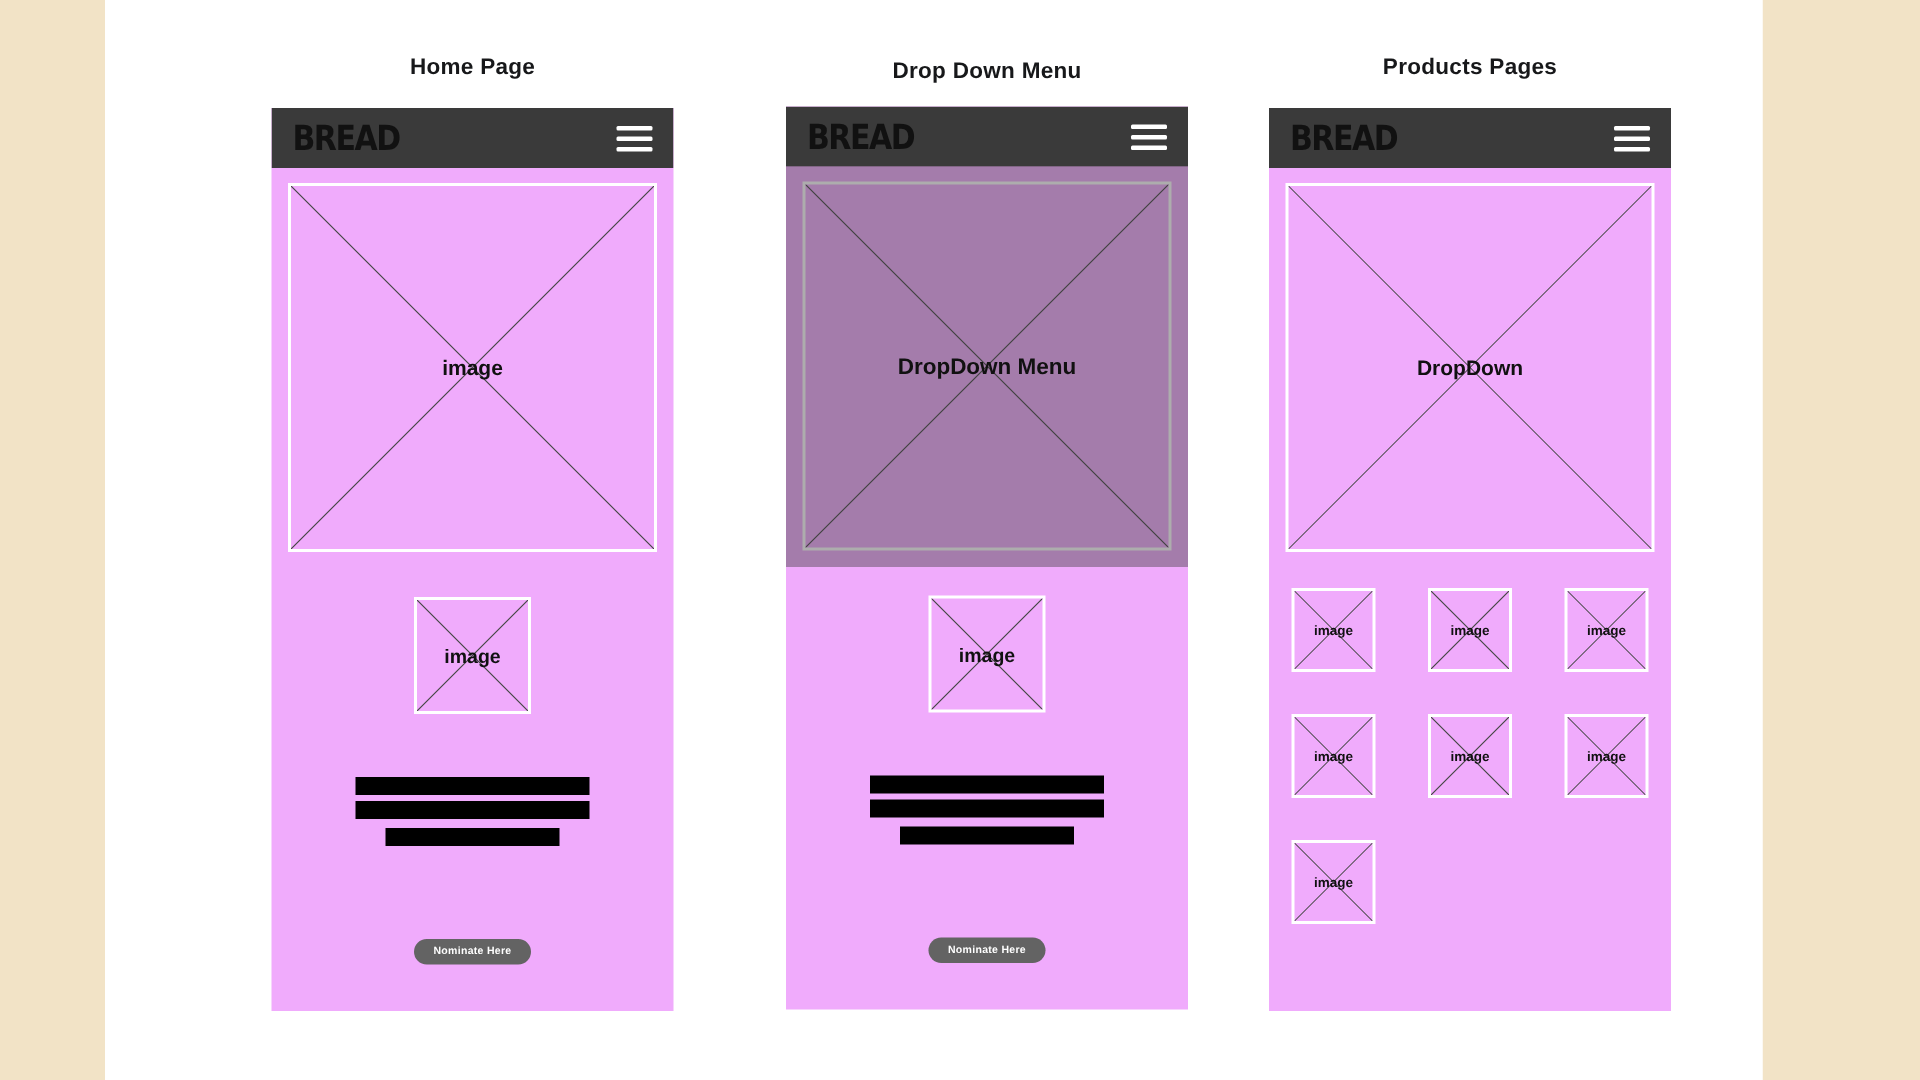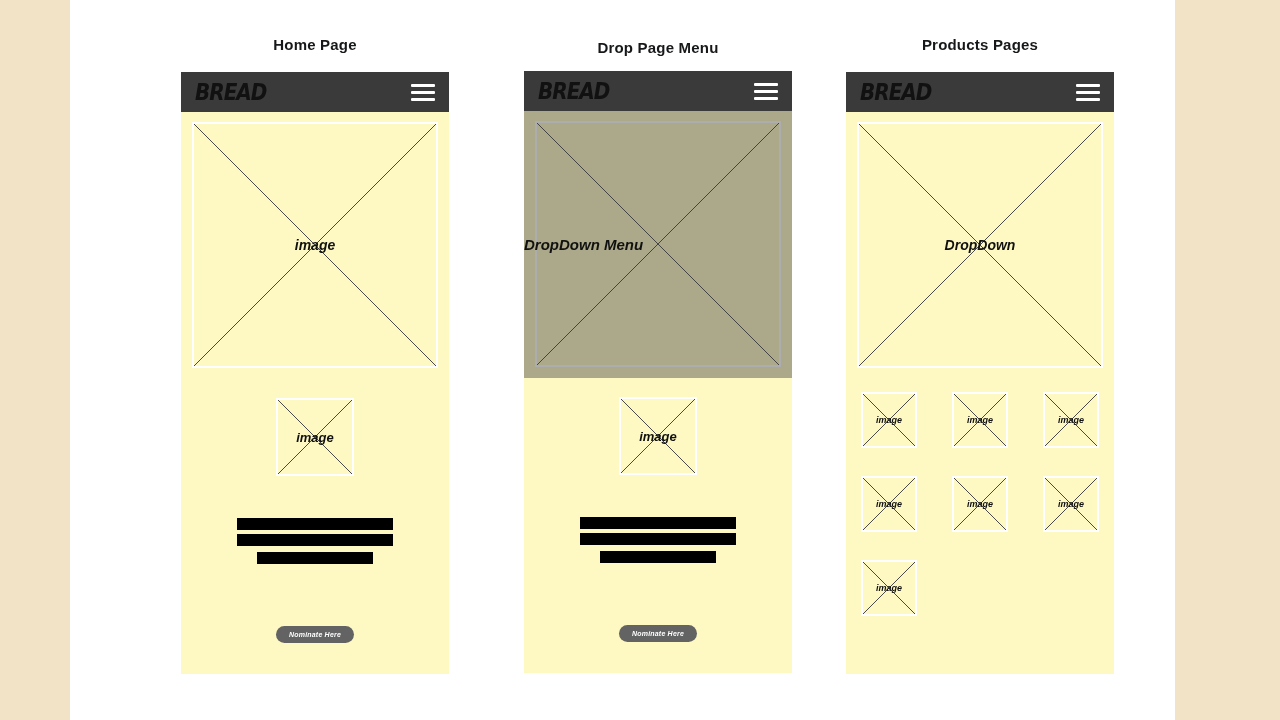"Drop Page Menu" div.panel-title { text: Page -> Down }
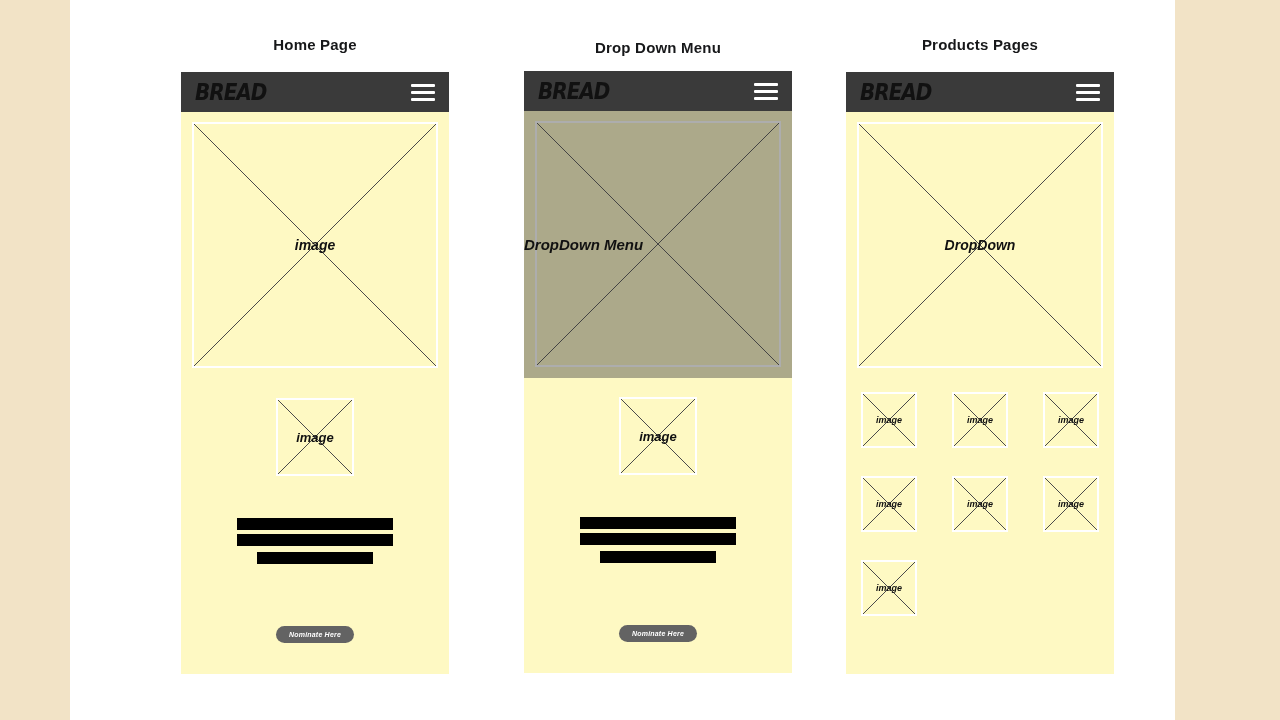"BREAD" .phone { background: #fef9c3 -> #f0abfc; font-style: italic -> none }
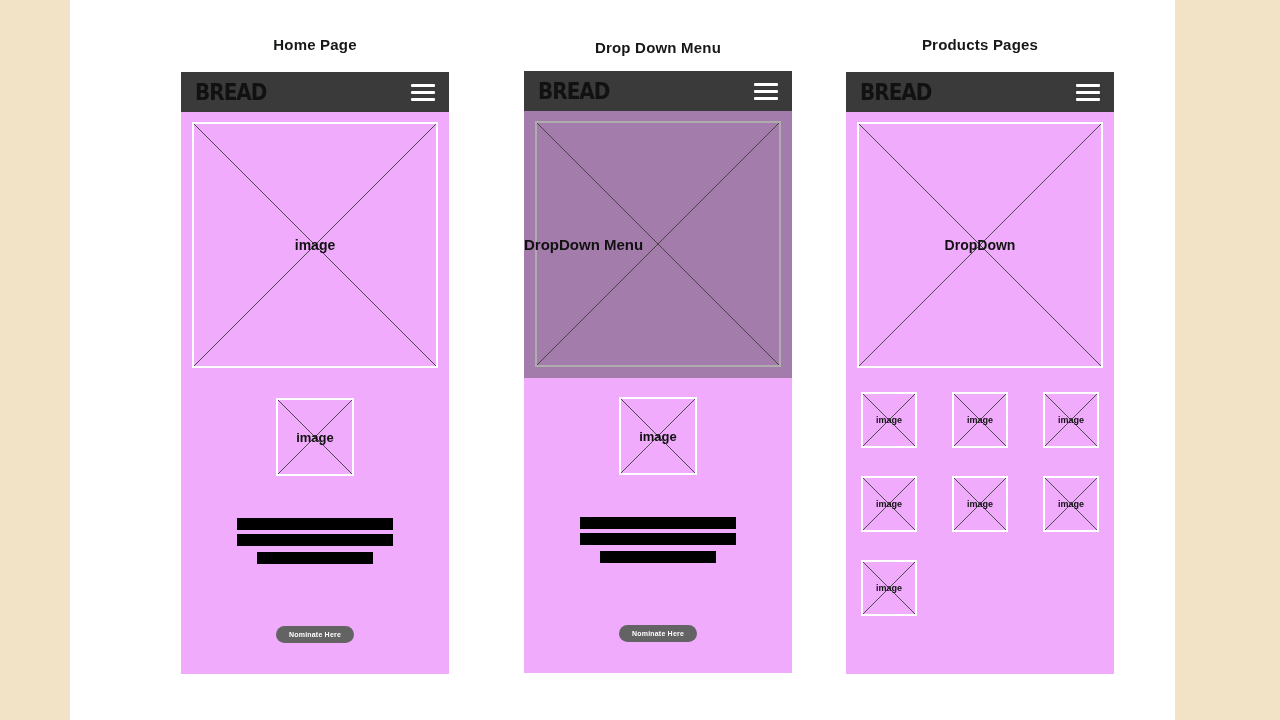"DropDown Menu" .overlay { justify-content: flex-start -> center }
